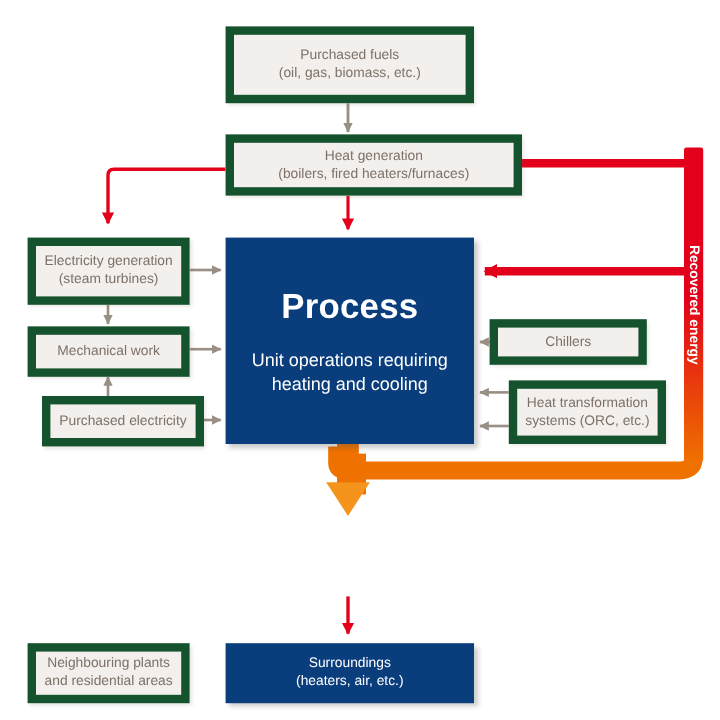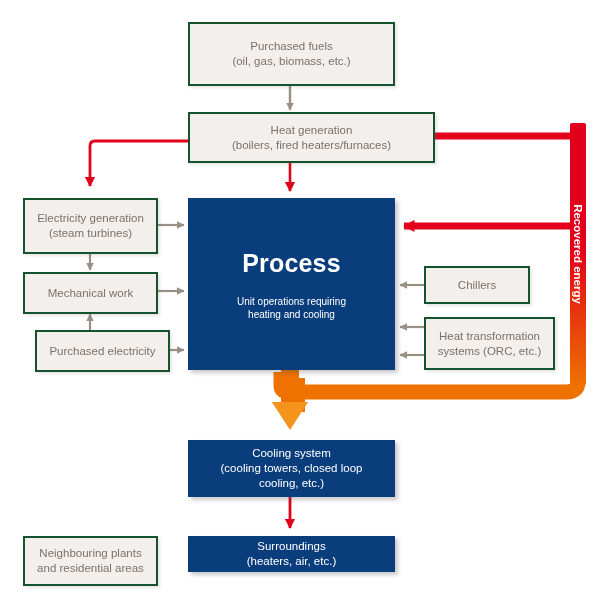"Purchased fuels" .node-beige { border: 2px solid #14532d -> 7px solid #14532d }
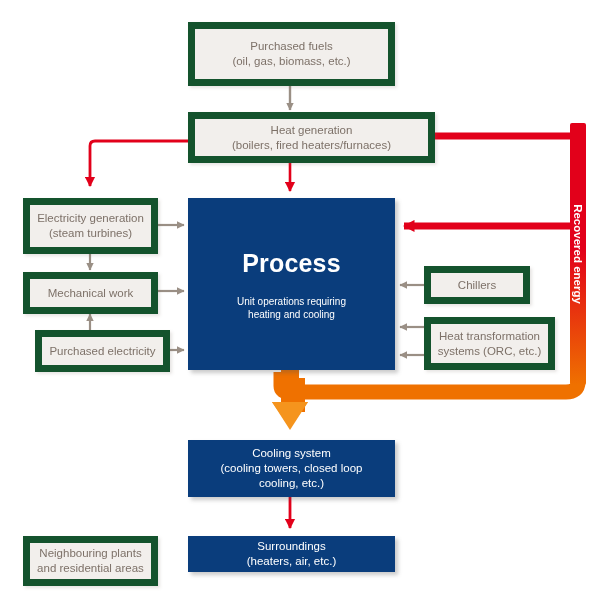"Process" .proc-title { font-size: 25px -> 29px }
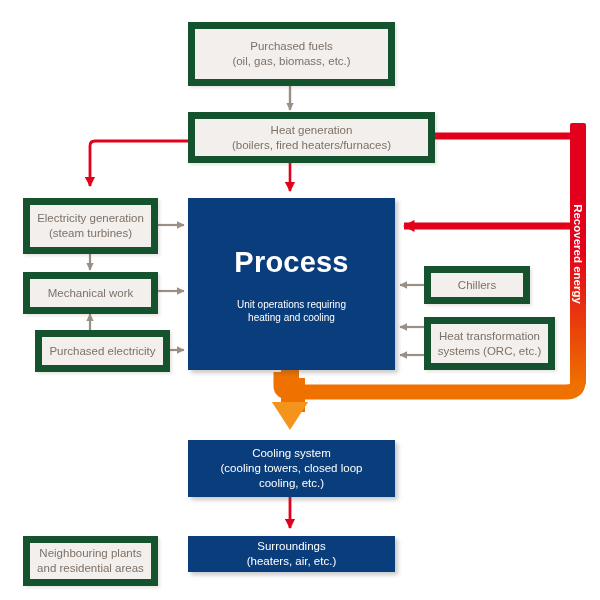"Chillers" div.node { left: 424px -> 408px; width: 106px -> 131px }
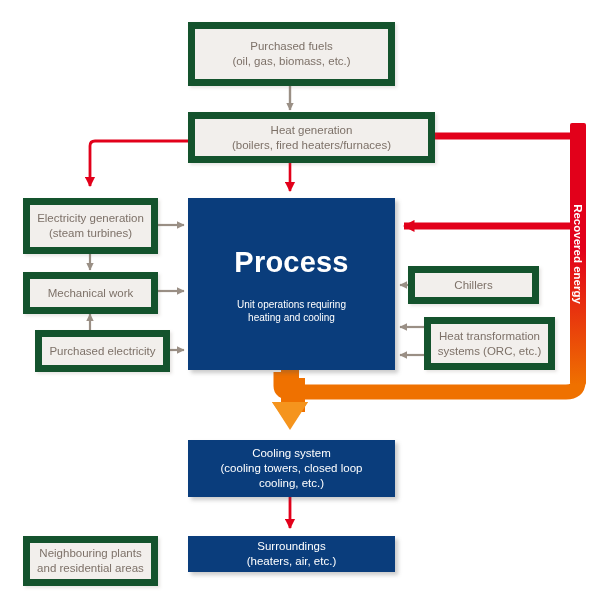"Unit operations requiring" .proc-sub { font-size: 10px -> 15px }
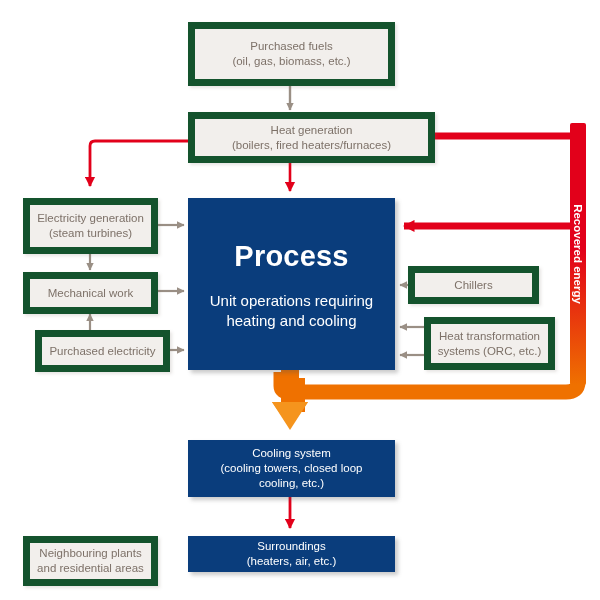"Cooling system" div.node { html: <div> <div> <div>Cooling system</div> <div>(cooling towers, closed loop</div> <div>cooling, etc.)</div> </div> </div> -> none }
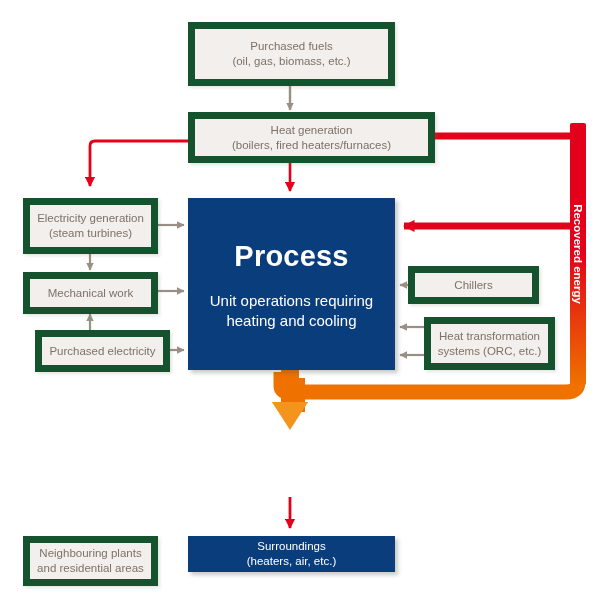"Surroundings" div.node { height: 36px -> 50px }
